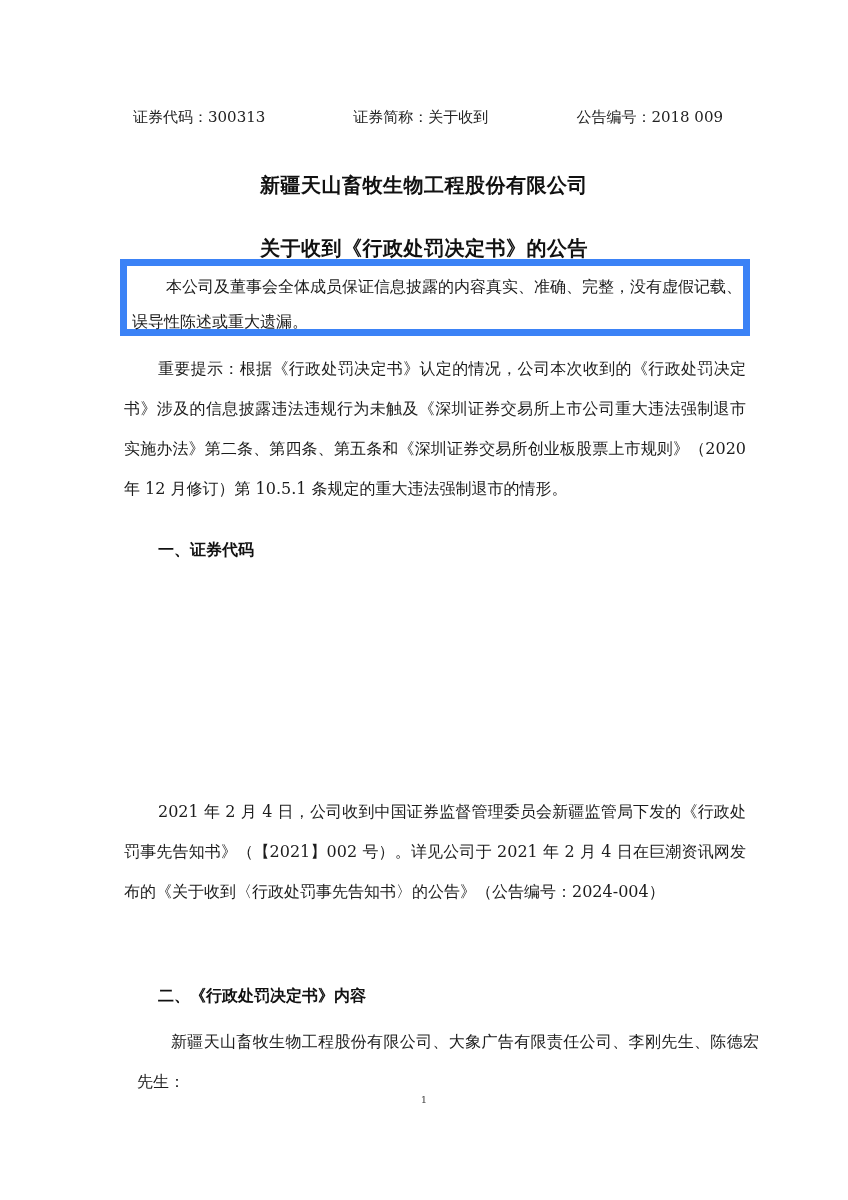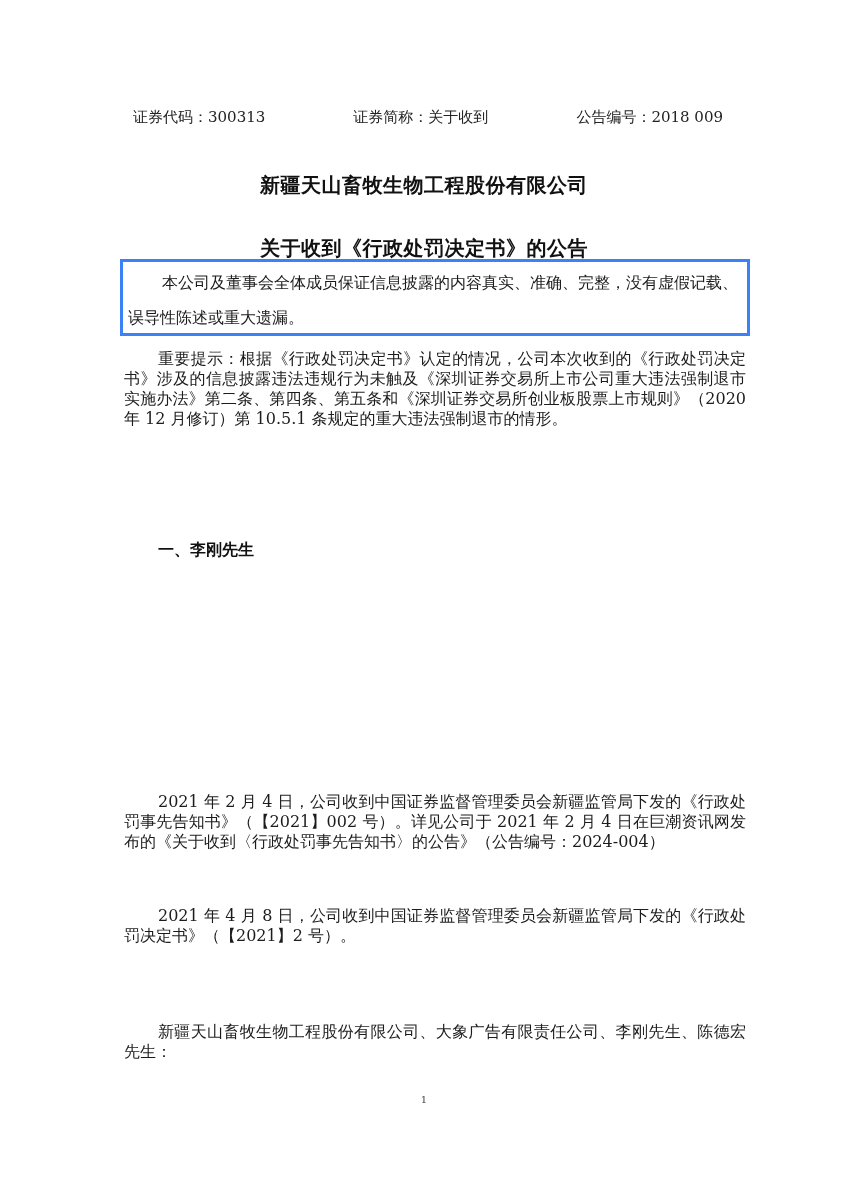"本公司及董事会全体成员保证信息披露的内容真实、准确、完整，没有虚假记载、误导性陈" .notice-box { border: 3px solid #3b82f6 -> 7px solid #3b82f6 }
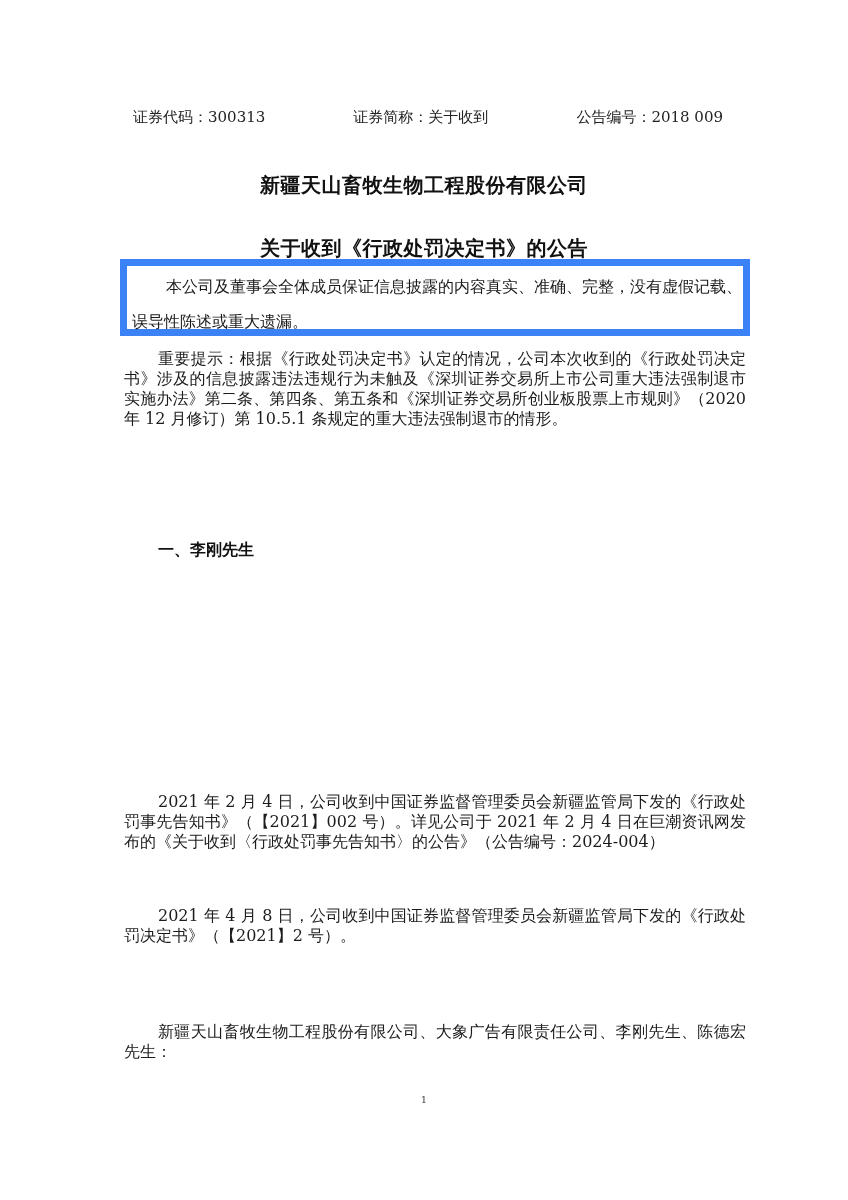"重要提示：根据《行政处罚决定书》认定的情况，公司本次收到的《行政处罚决定书》涉及" .para { line-height: 20px -> 40px }
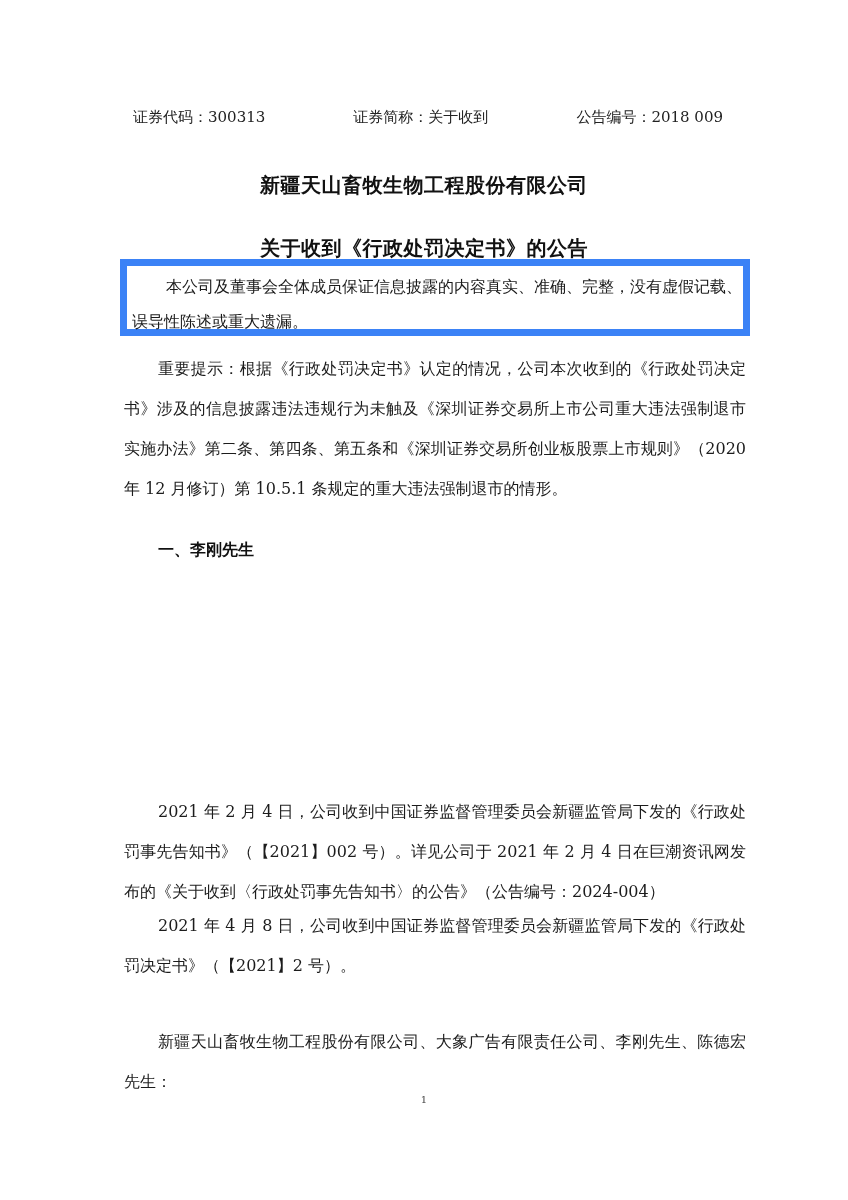"一、李刚先生" p.heading { text: 李刚先生 -> 证券代码 }
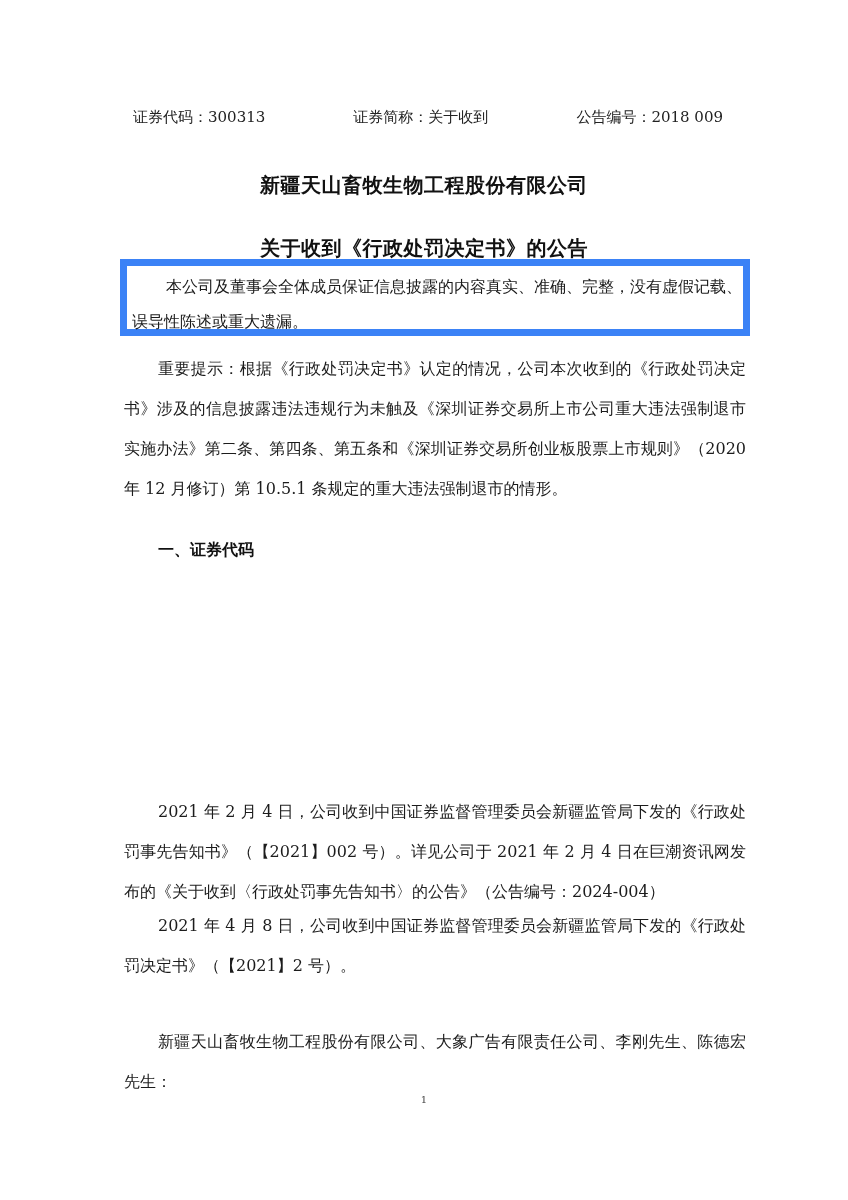"2021 年 4 月 8" p.para { html: <p>2021 年 4 月 8 日，公司收到中国证券监督管理委员会新疆监管局下发的《行政处罚决定书》（【2021】2 号）。</p> -> none }
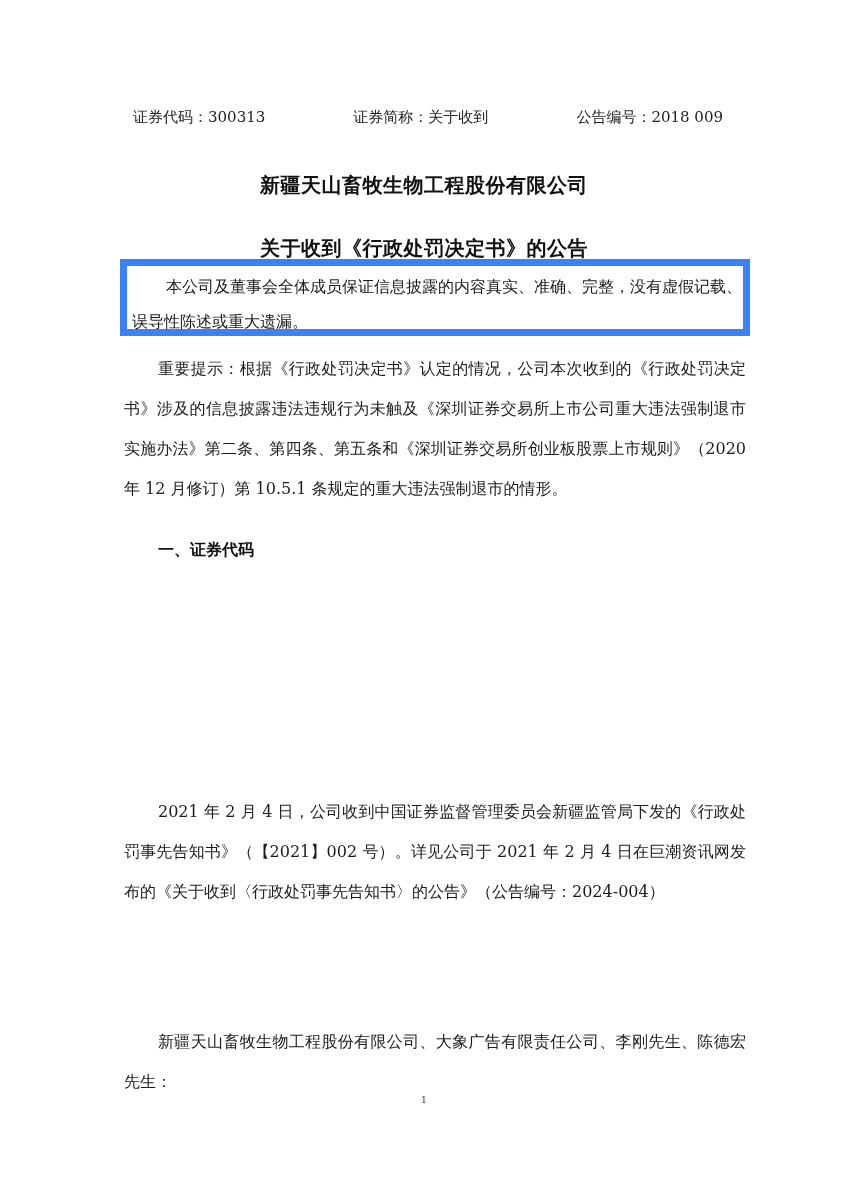"二、《行政处罚决定书》内容" p.heading { html: none -> <p>二、《行政处罚决定书》内容</p> }
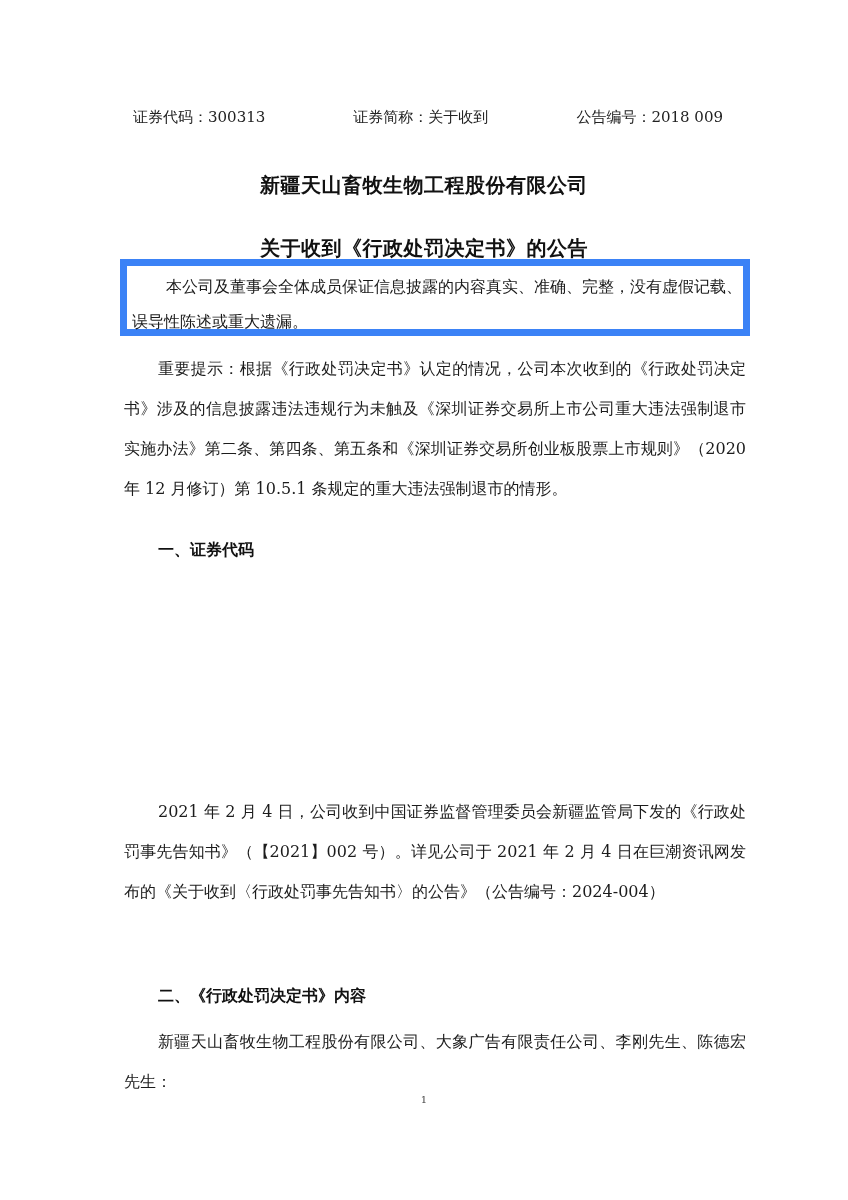"新疆天山畜牧生物工程股份有限公司、大象广告有限责任公司、李刚先生、陈德宏先生：" p.para { margin-left: none -> 13px }
